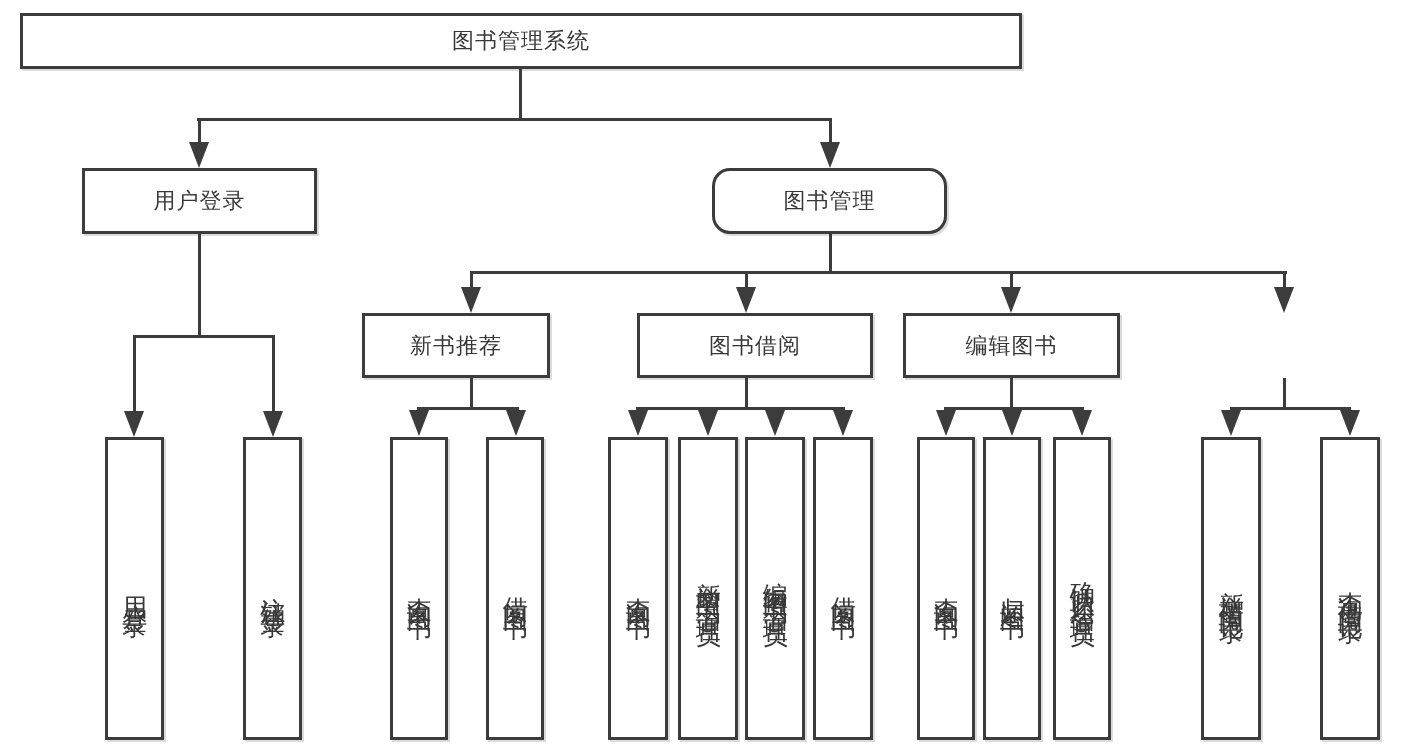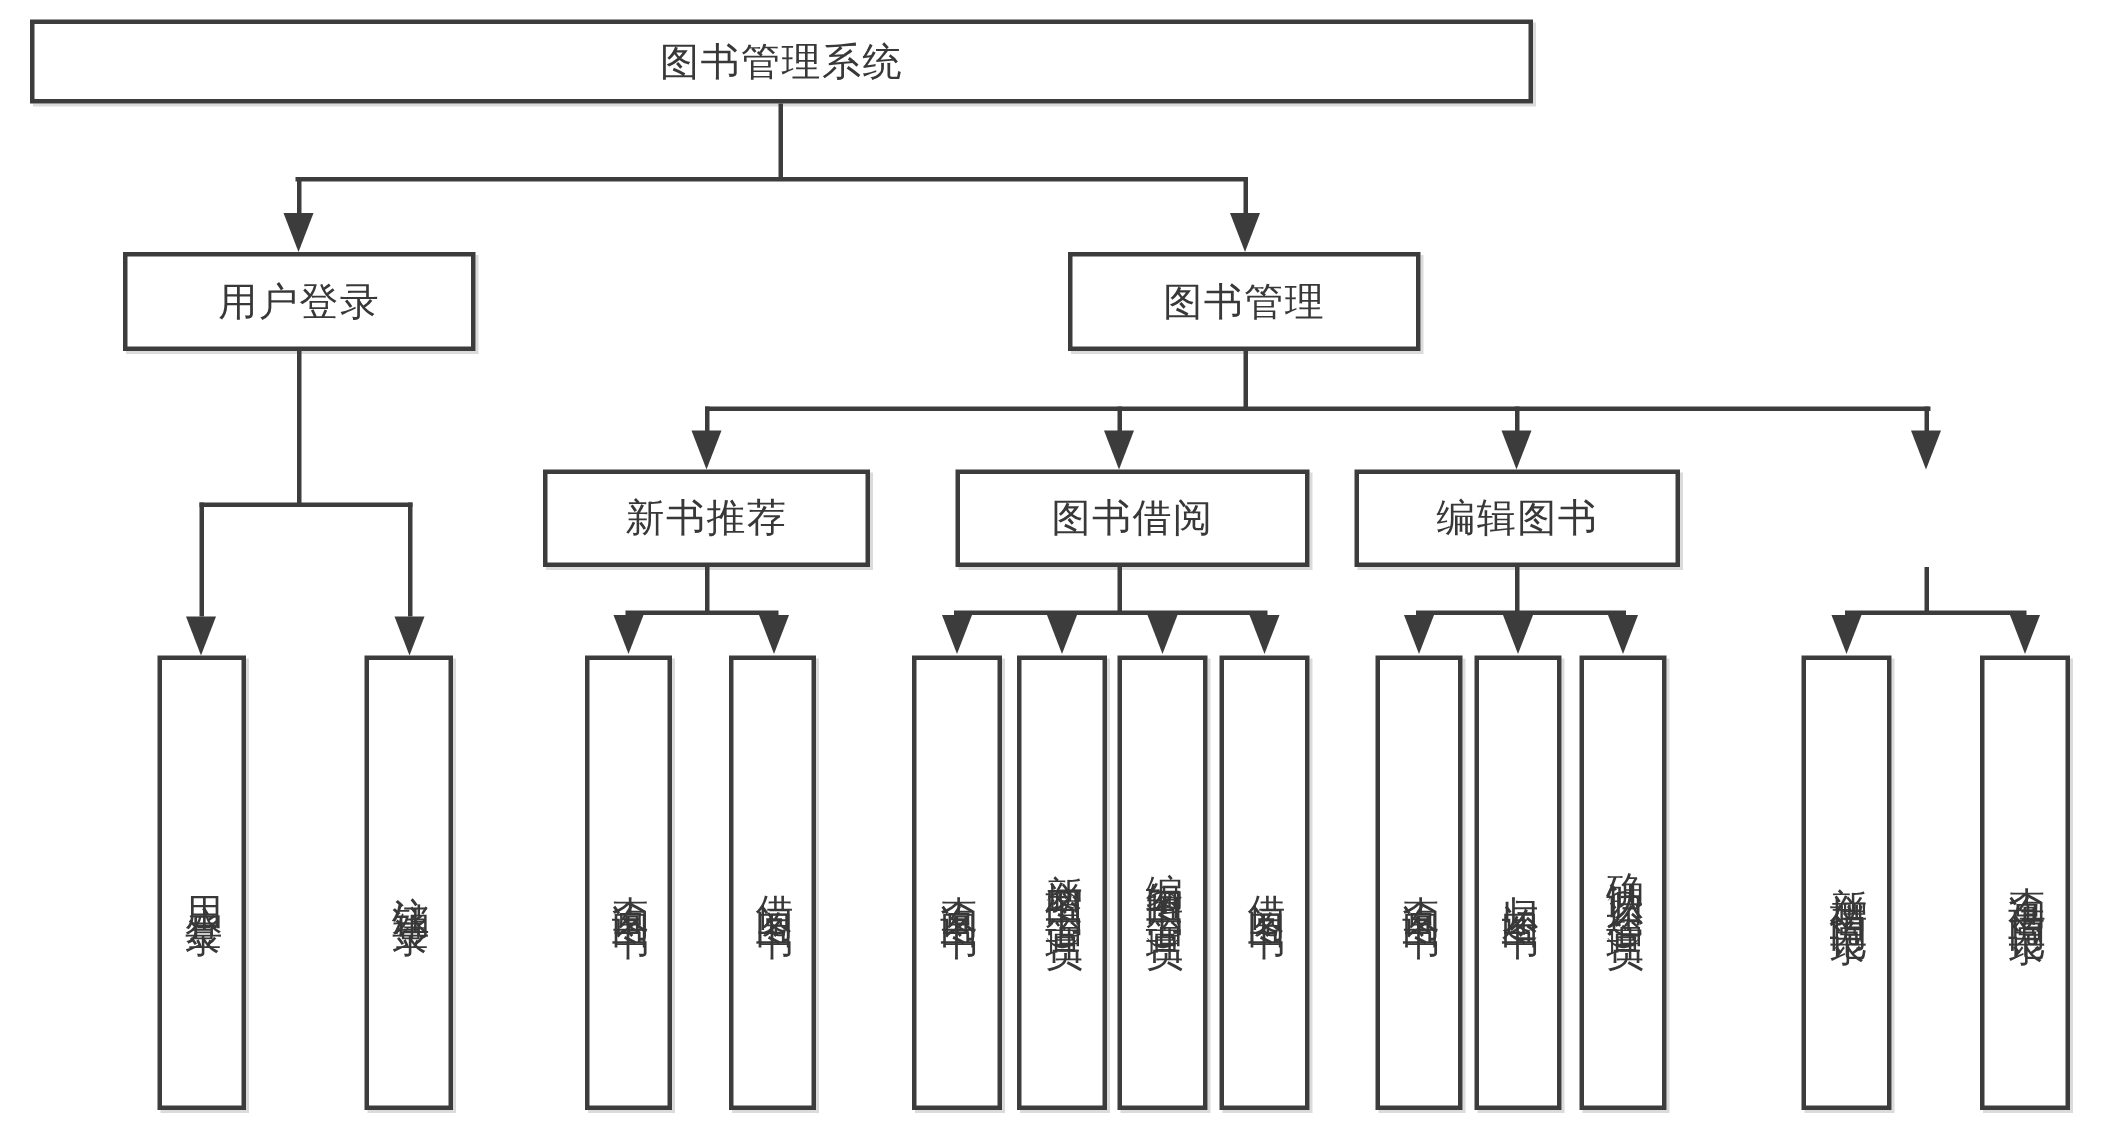"图书管理系统" .node { font-size: 26px -> 22px }
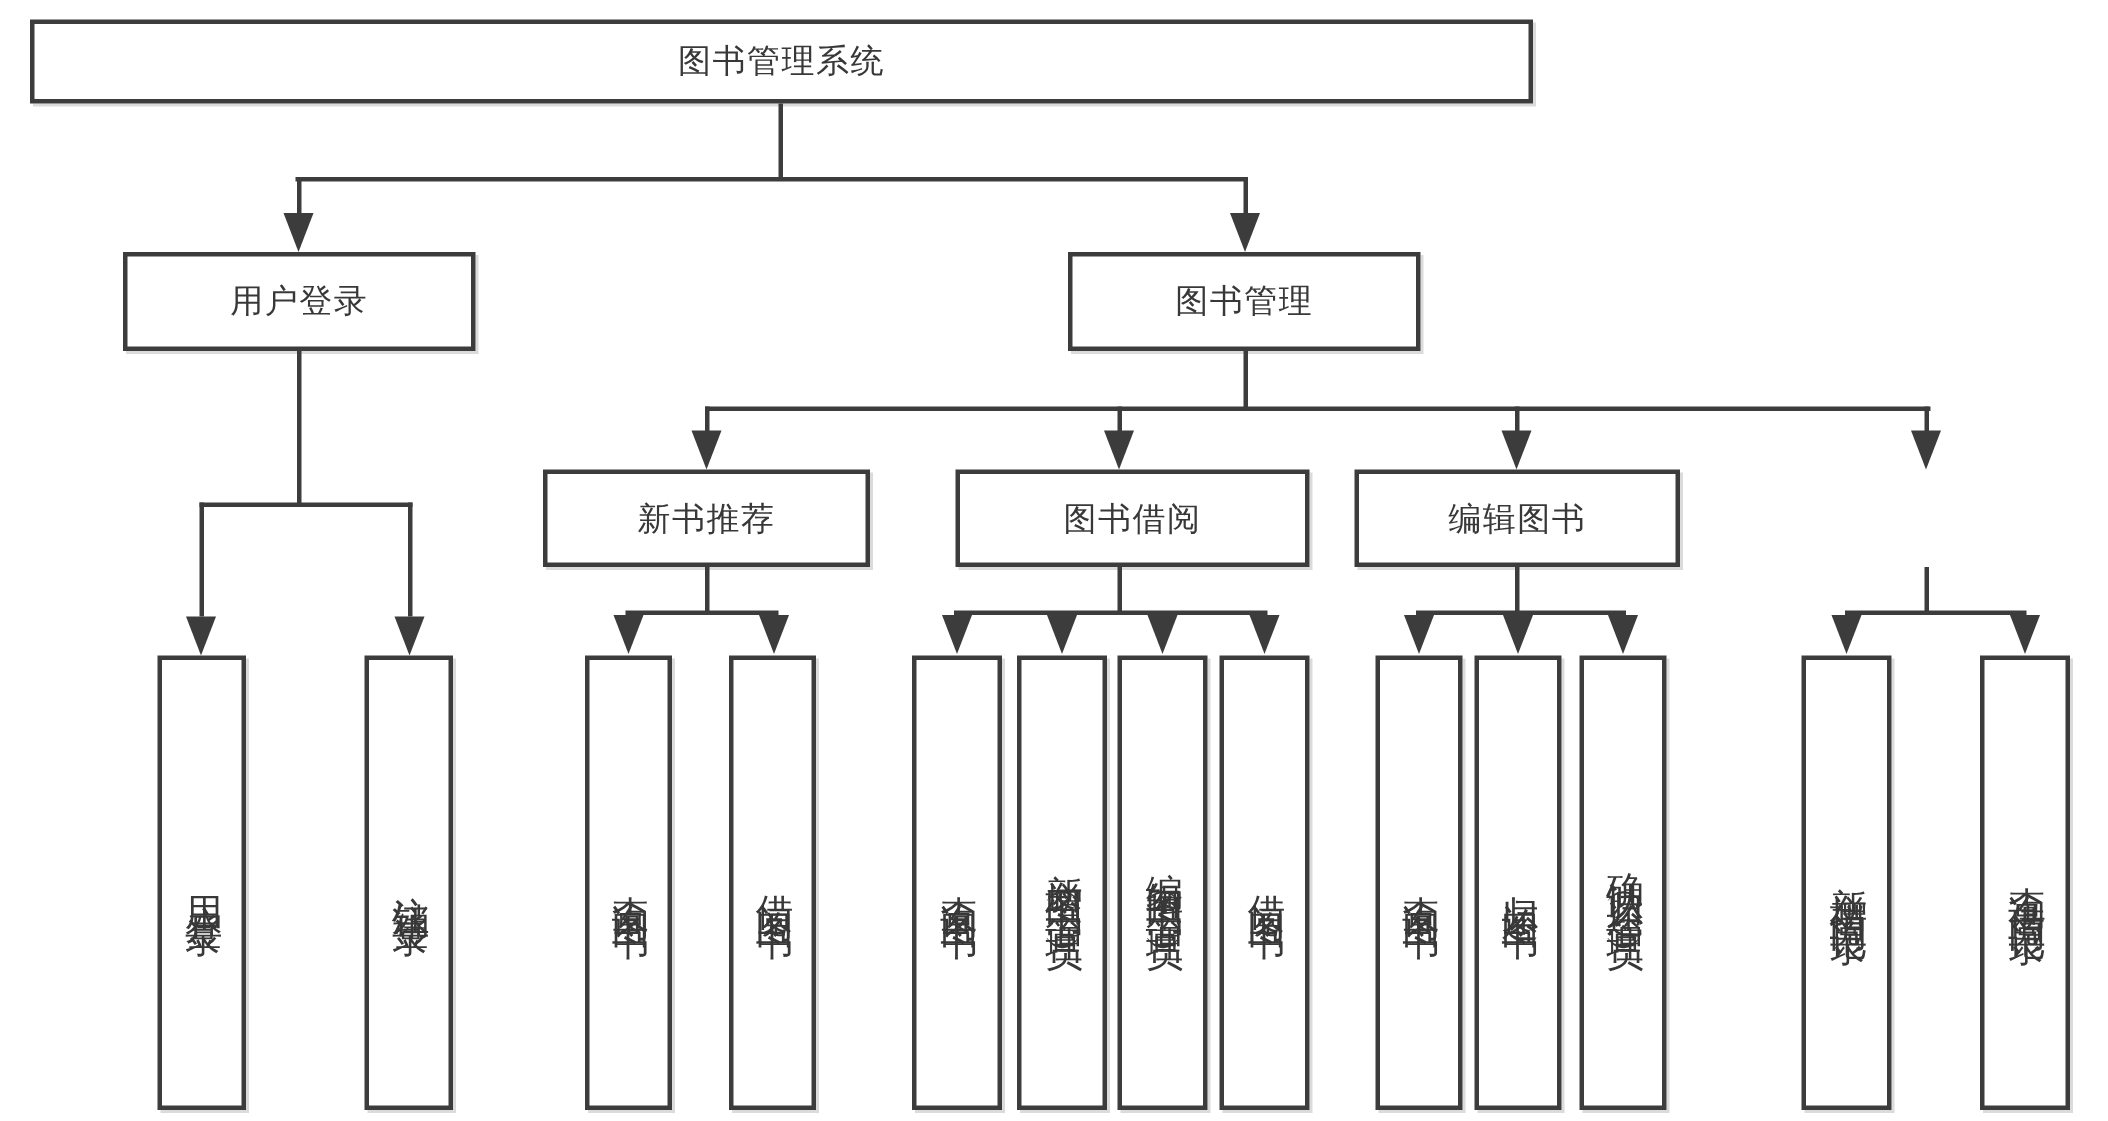"图书管理" div.node { border-radius: none -> 18px }
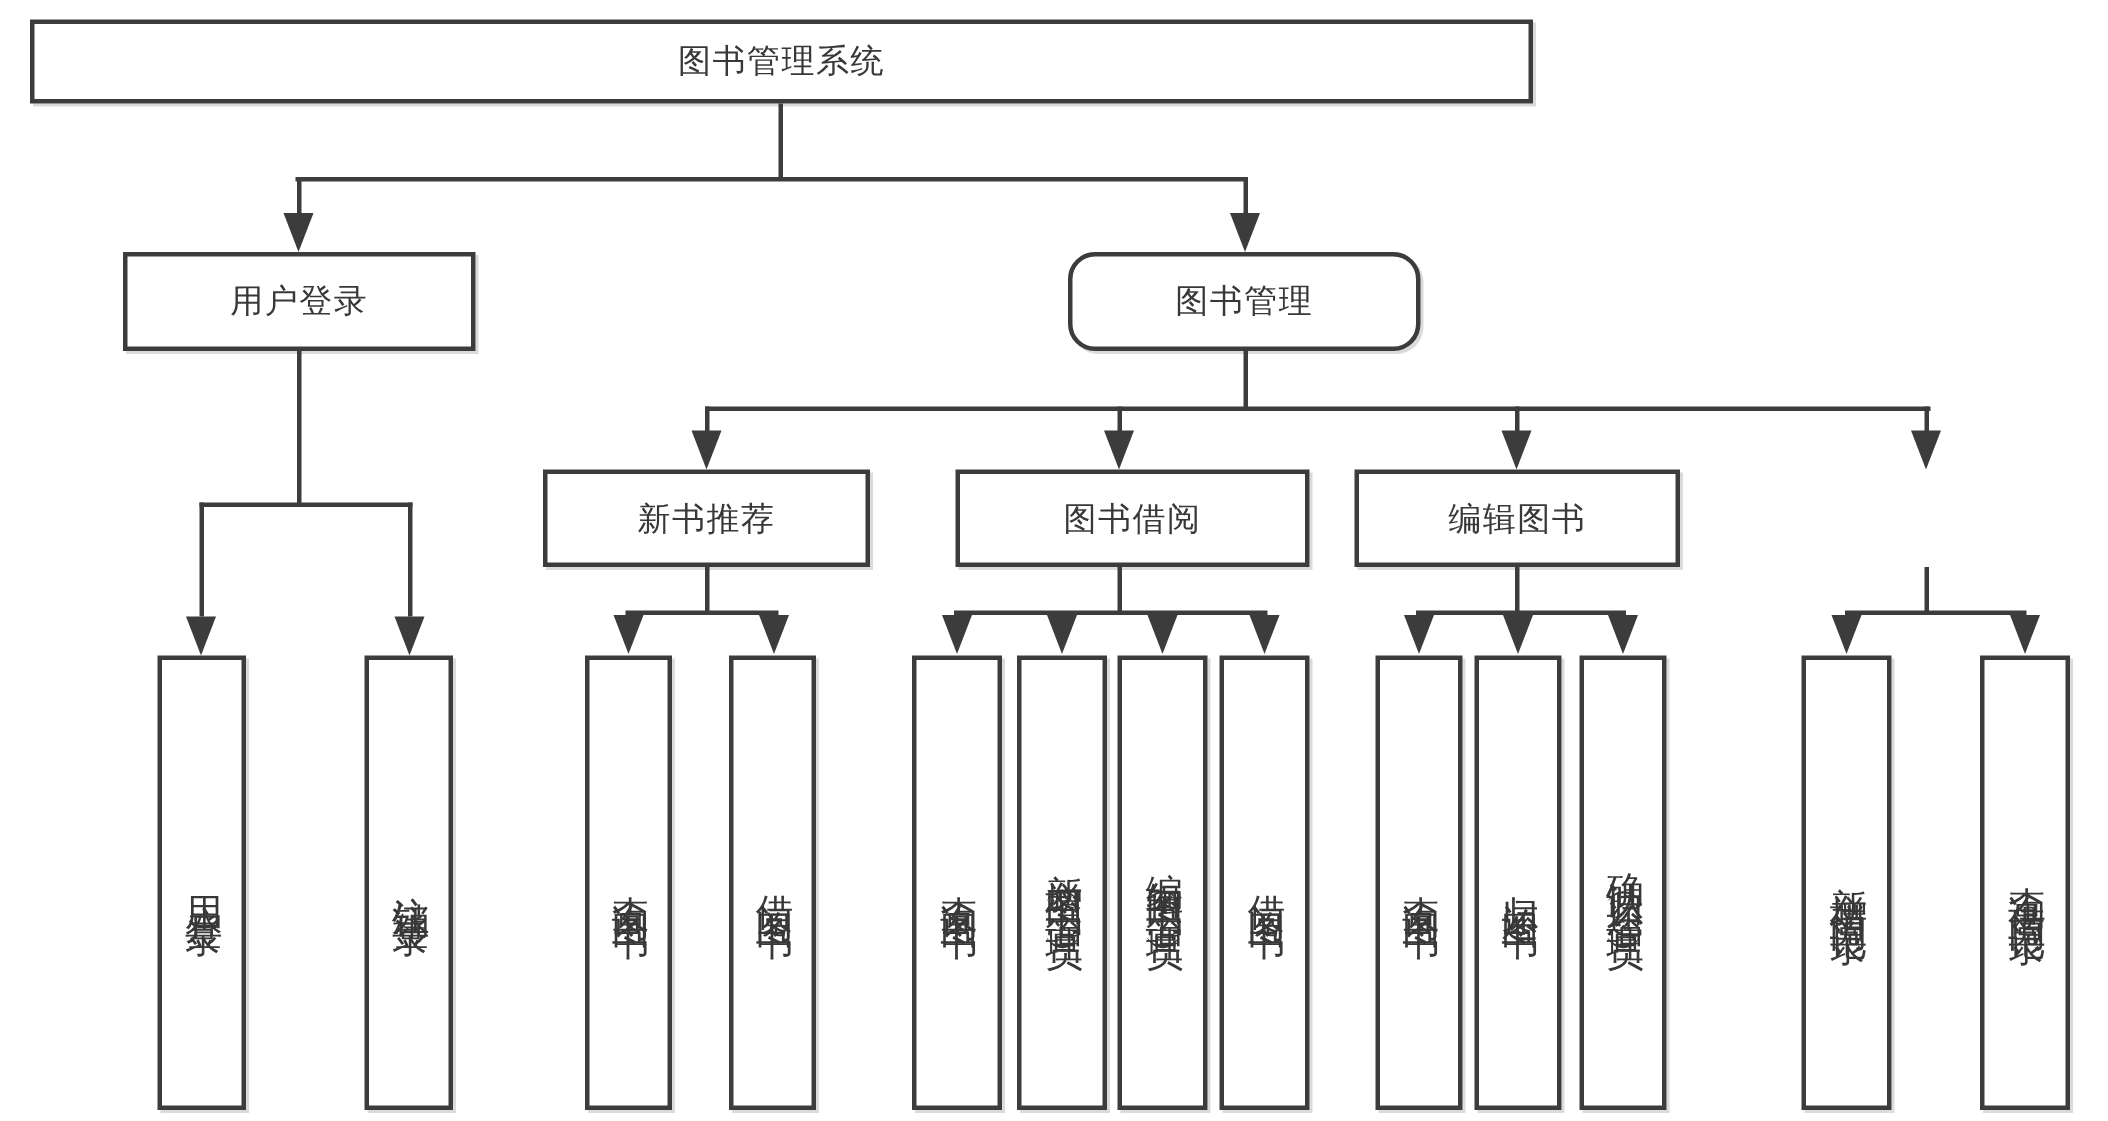"新书推荐" div.node { width: 218px -> 188px }
